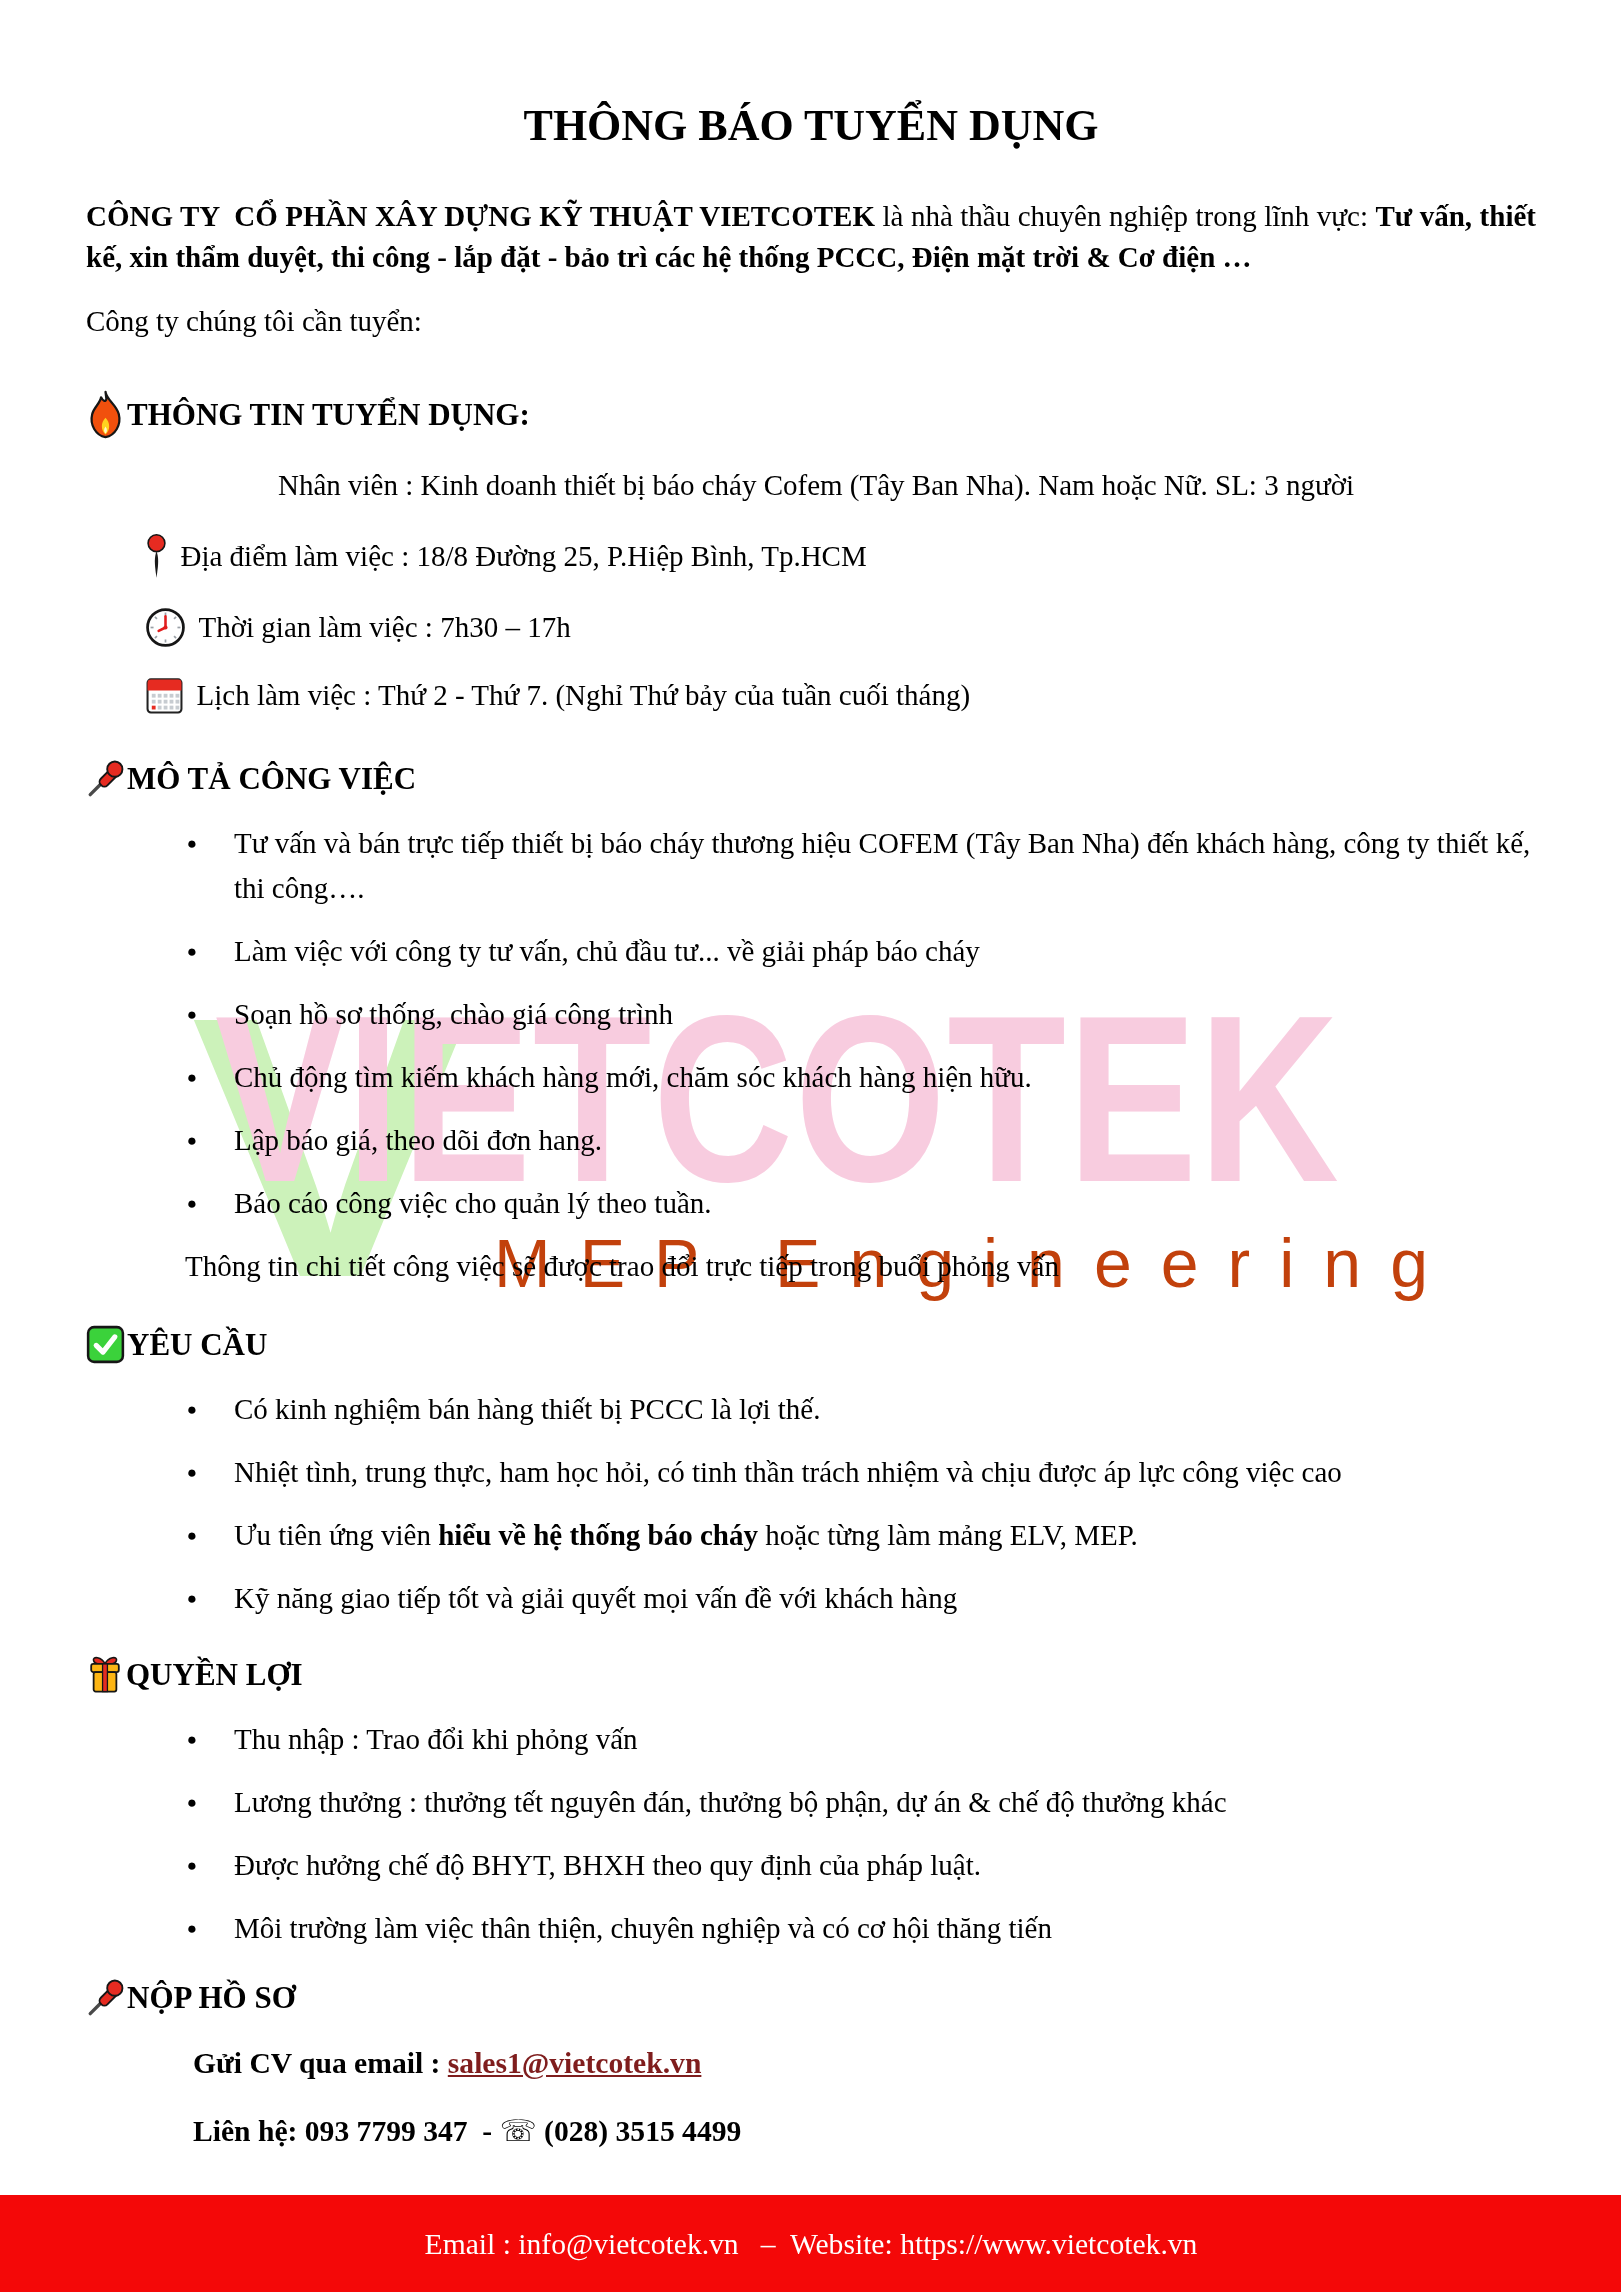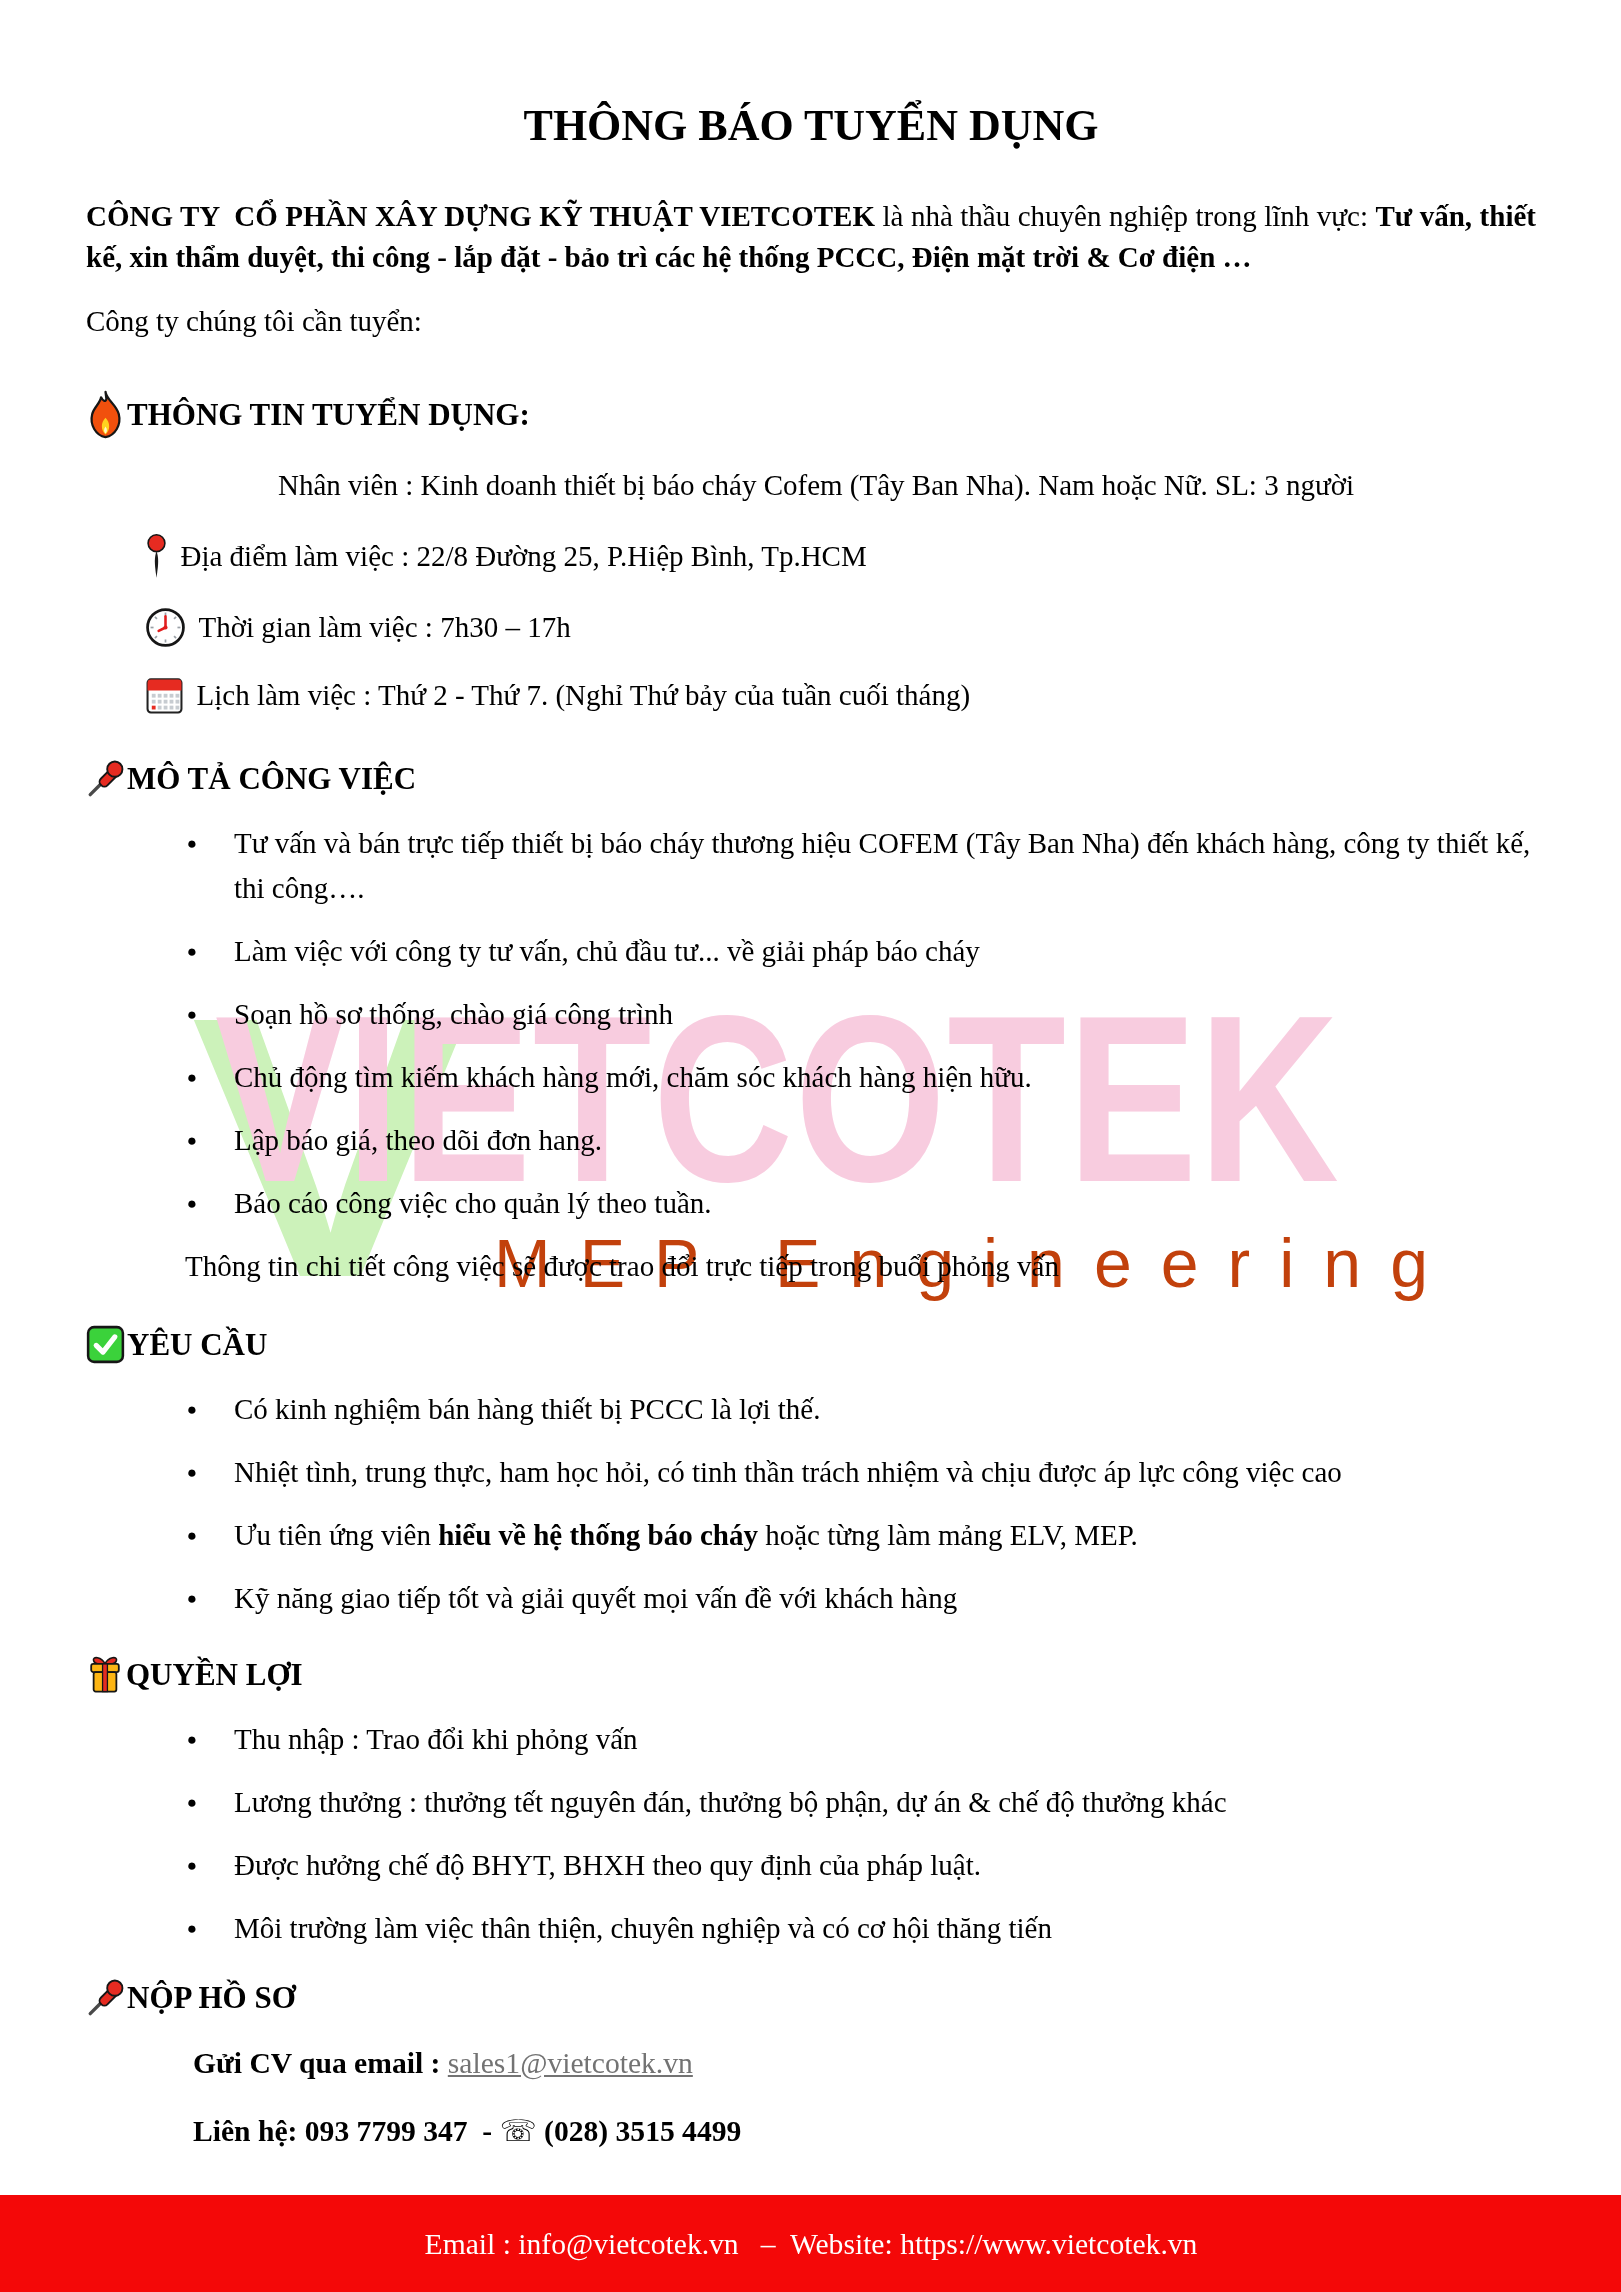"Địa điểm làm việc :" span { text: 22/8 -> 18/8 }
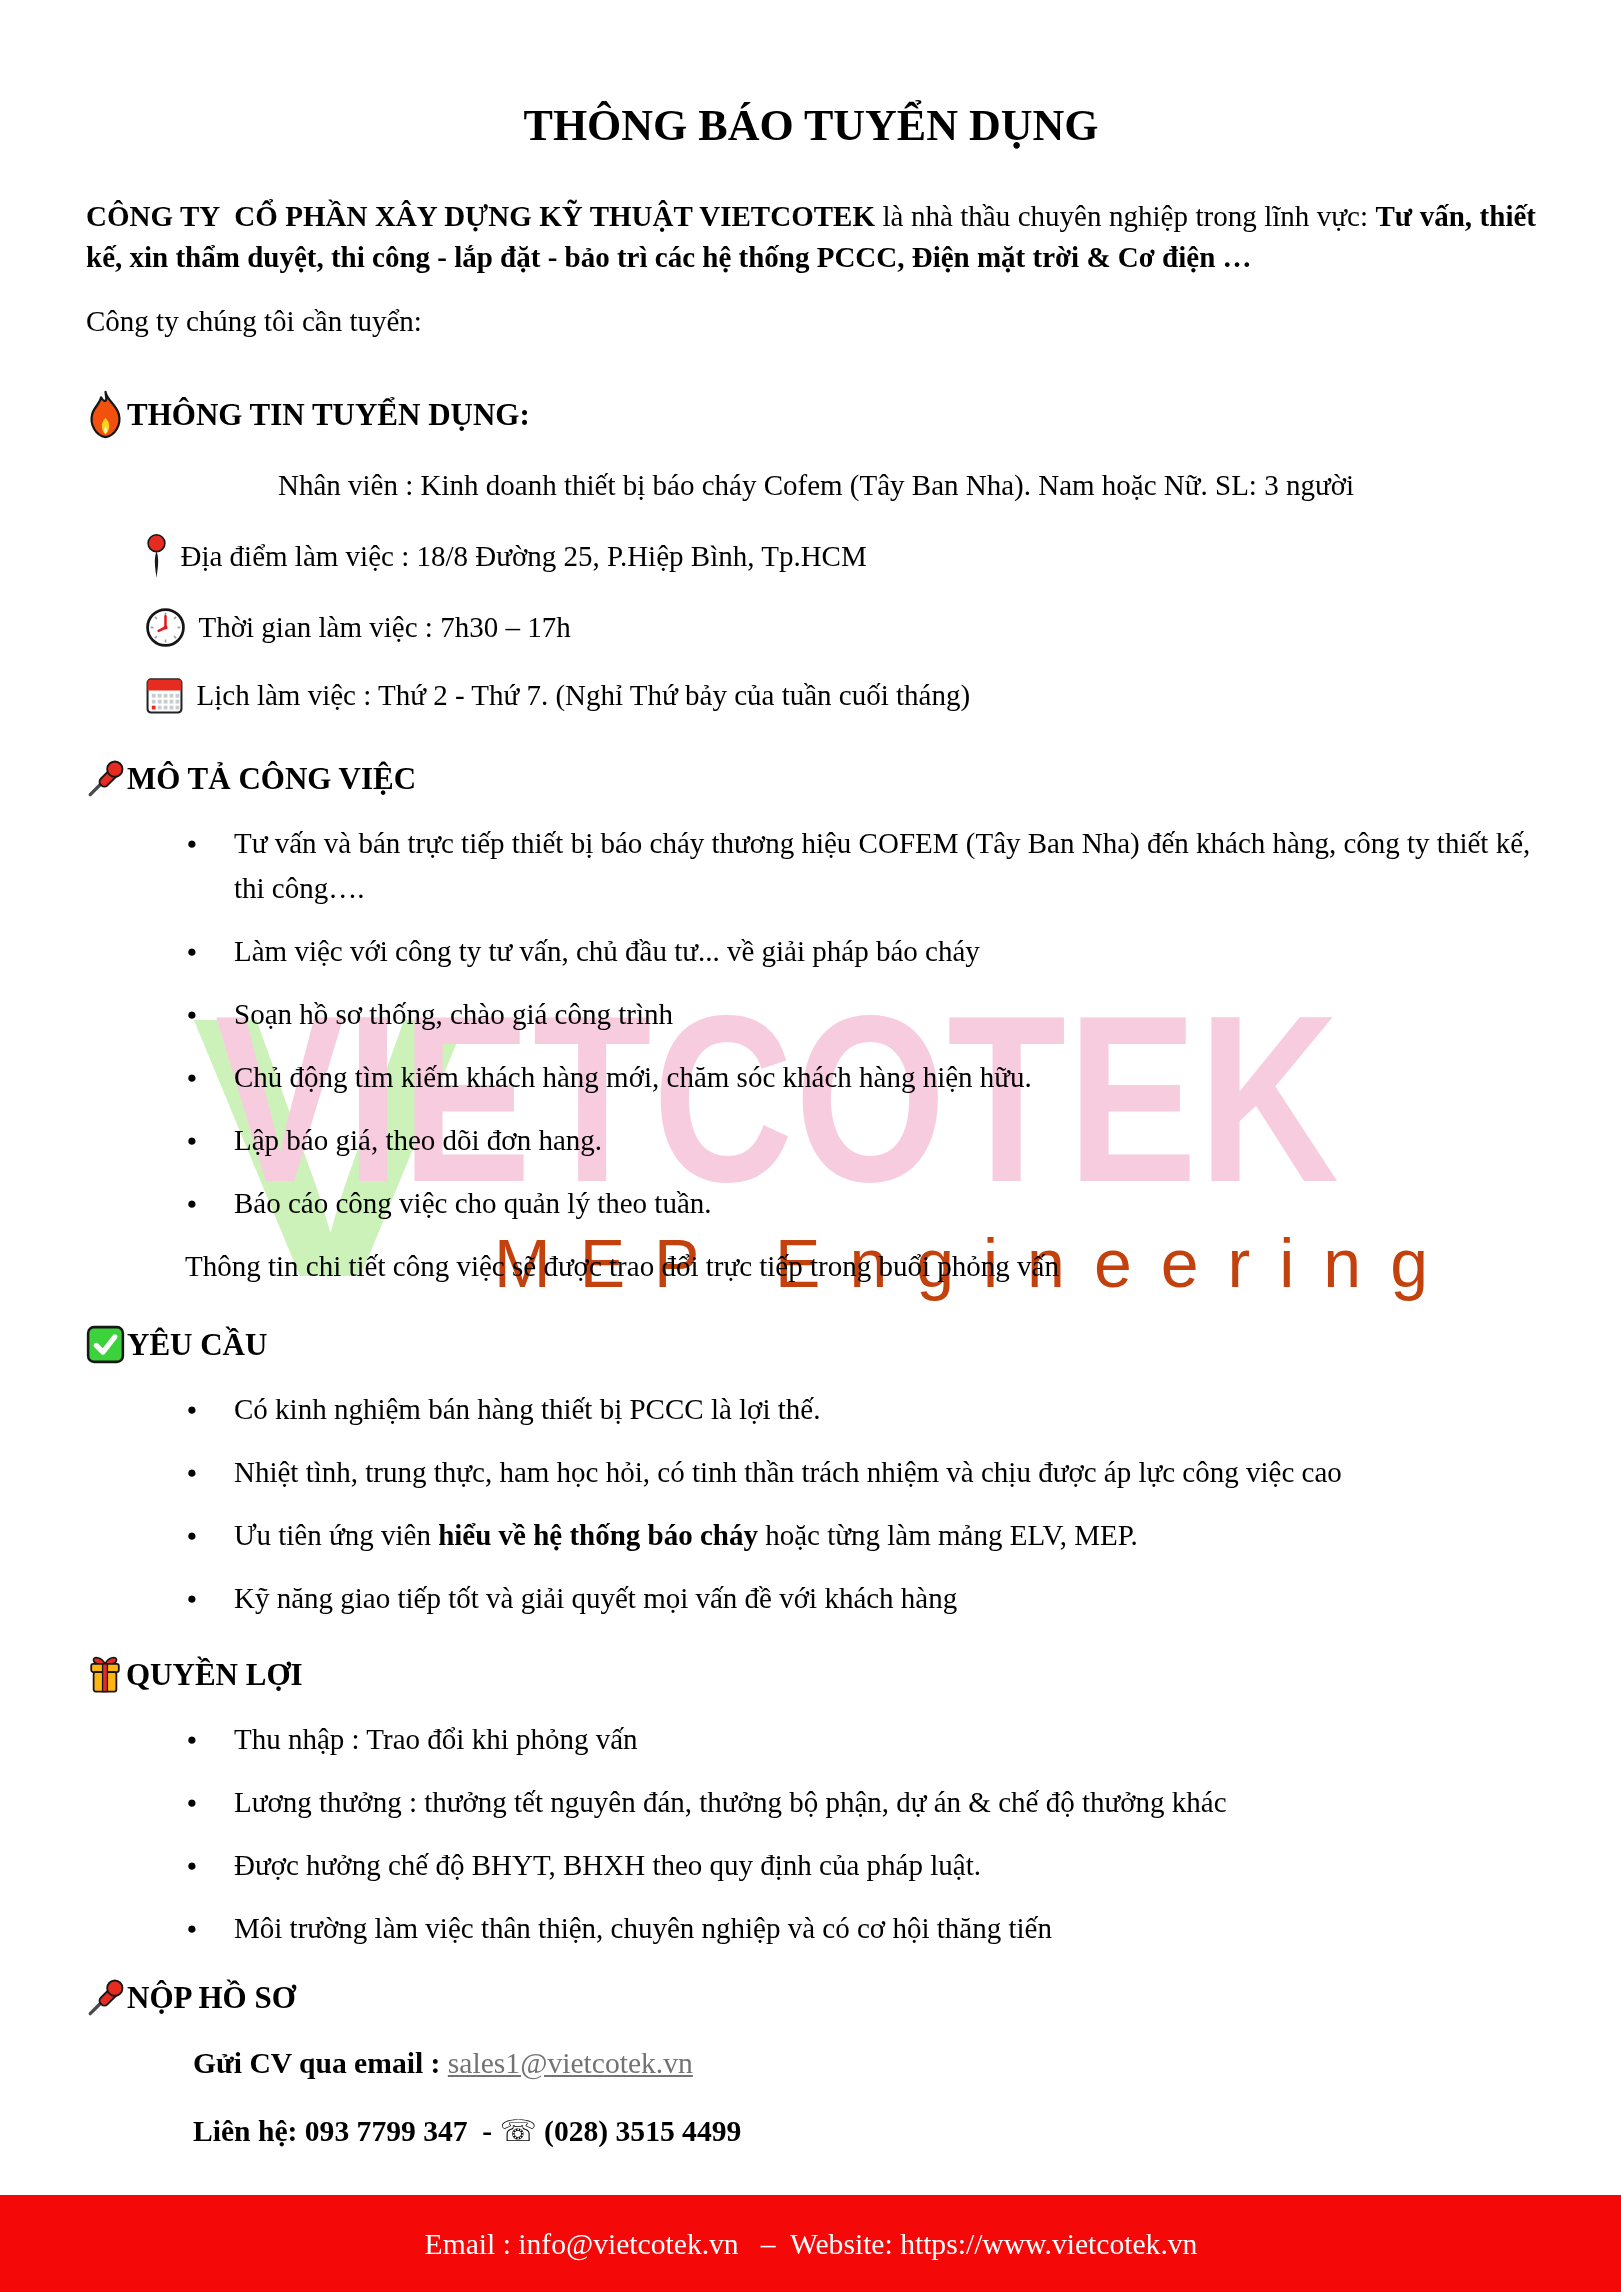"sales1@vietcotek.vn" .email-link { color: #737373 -> #7f1d1d; font-weight: normal -> bold }
